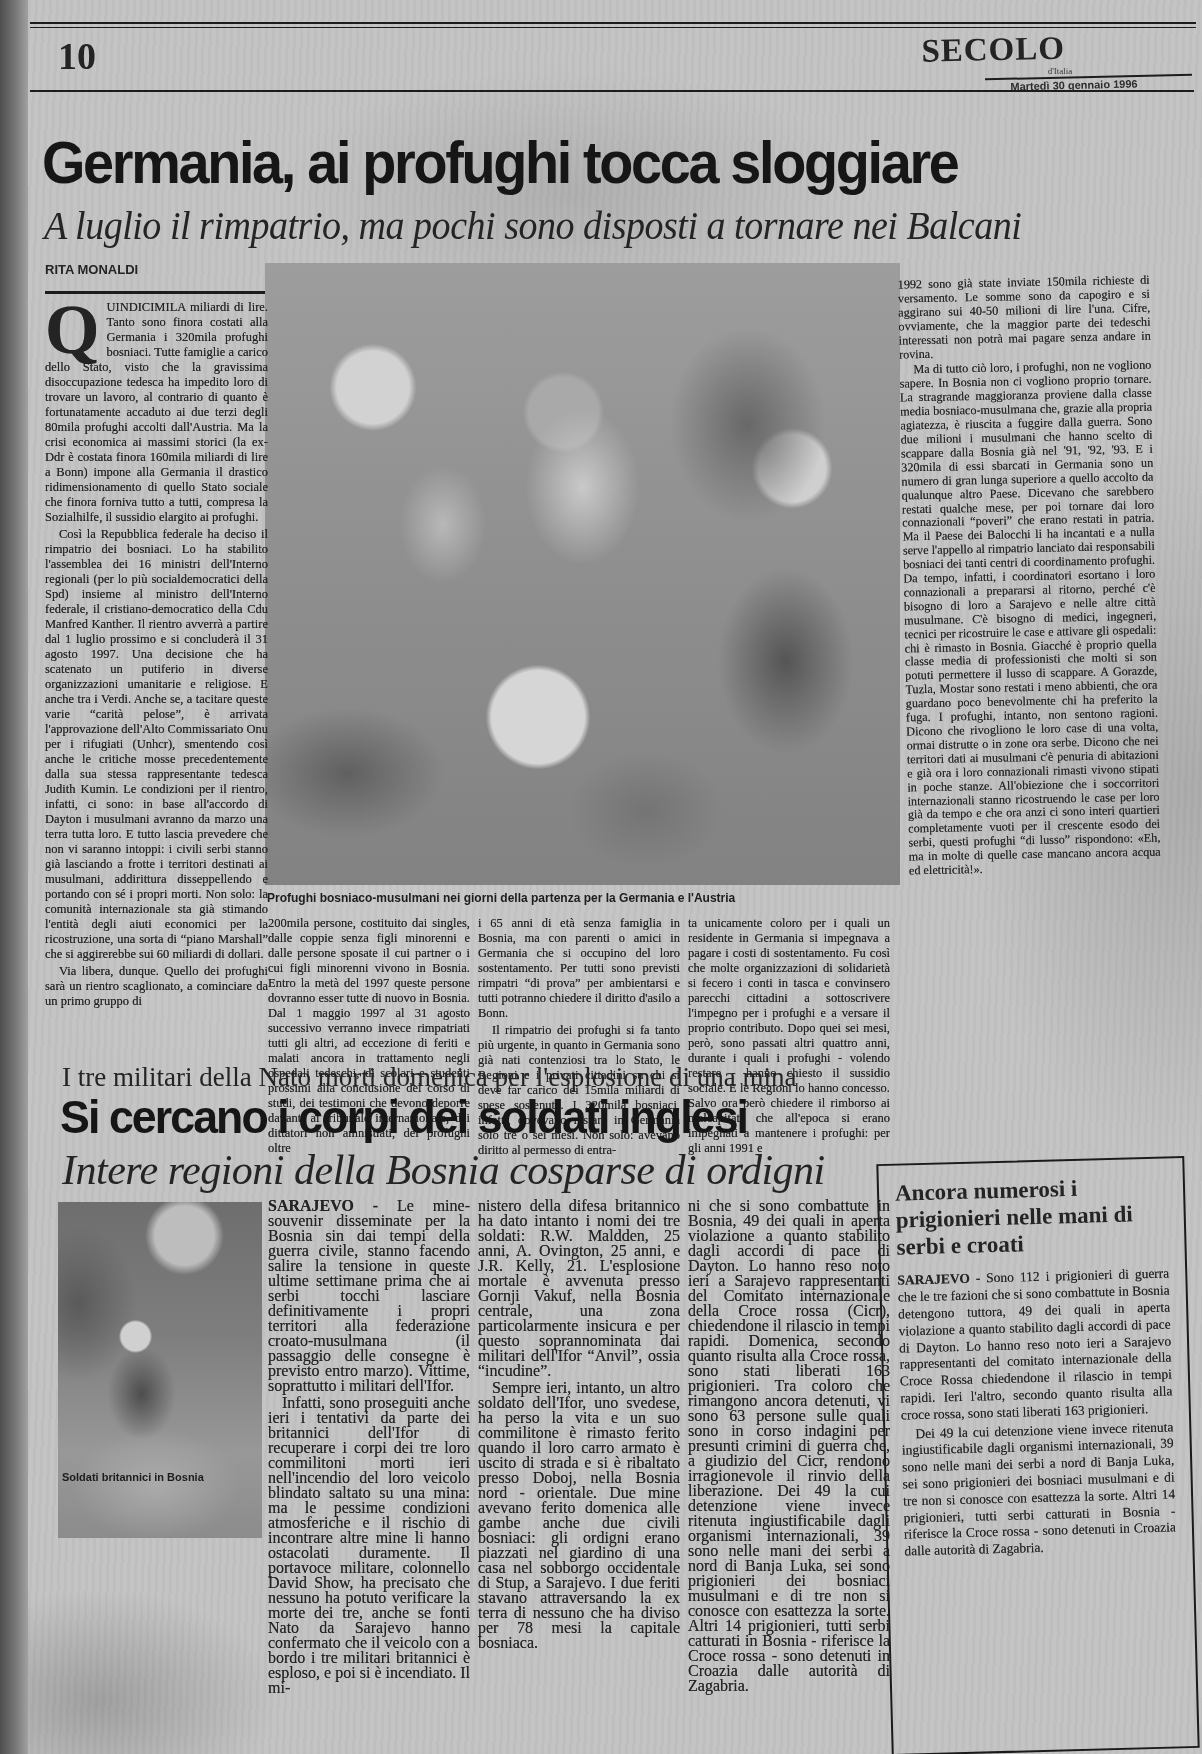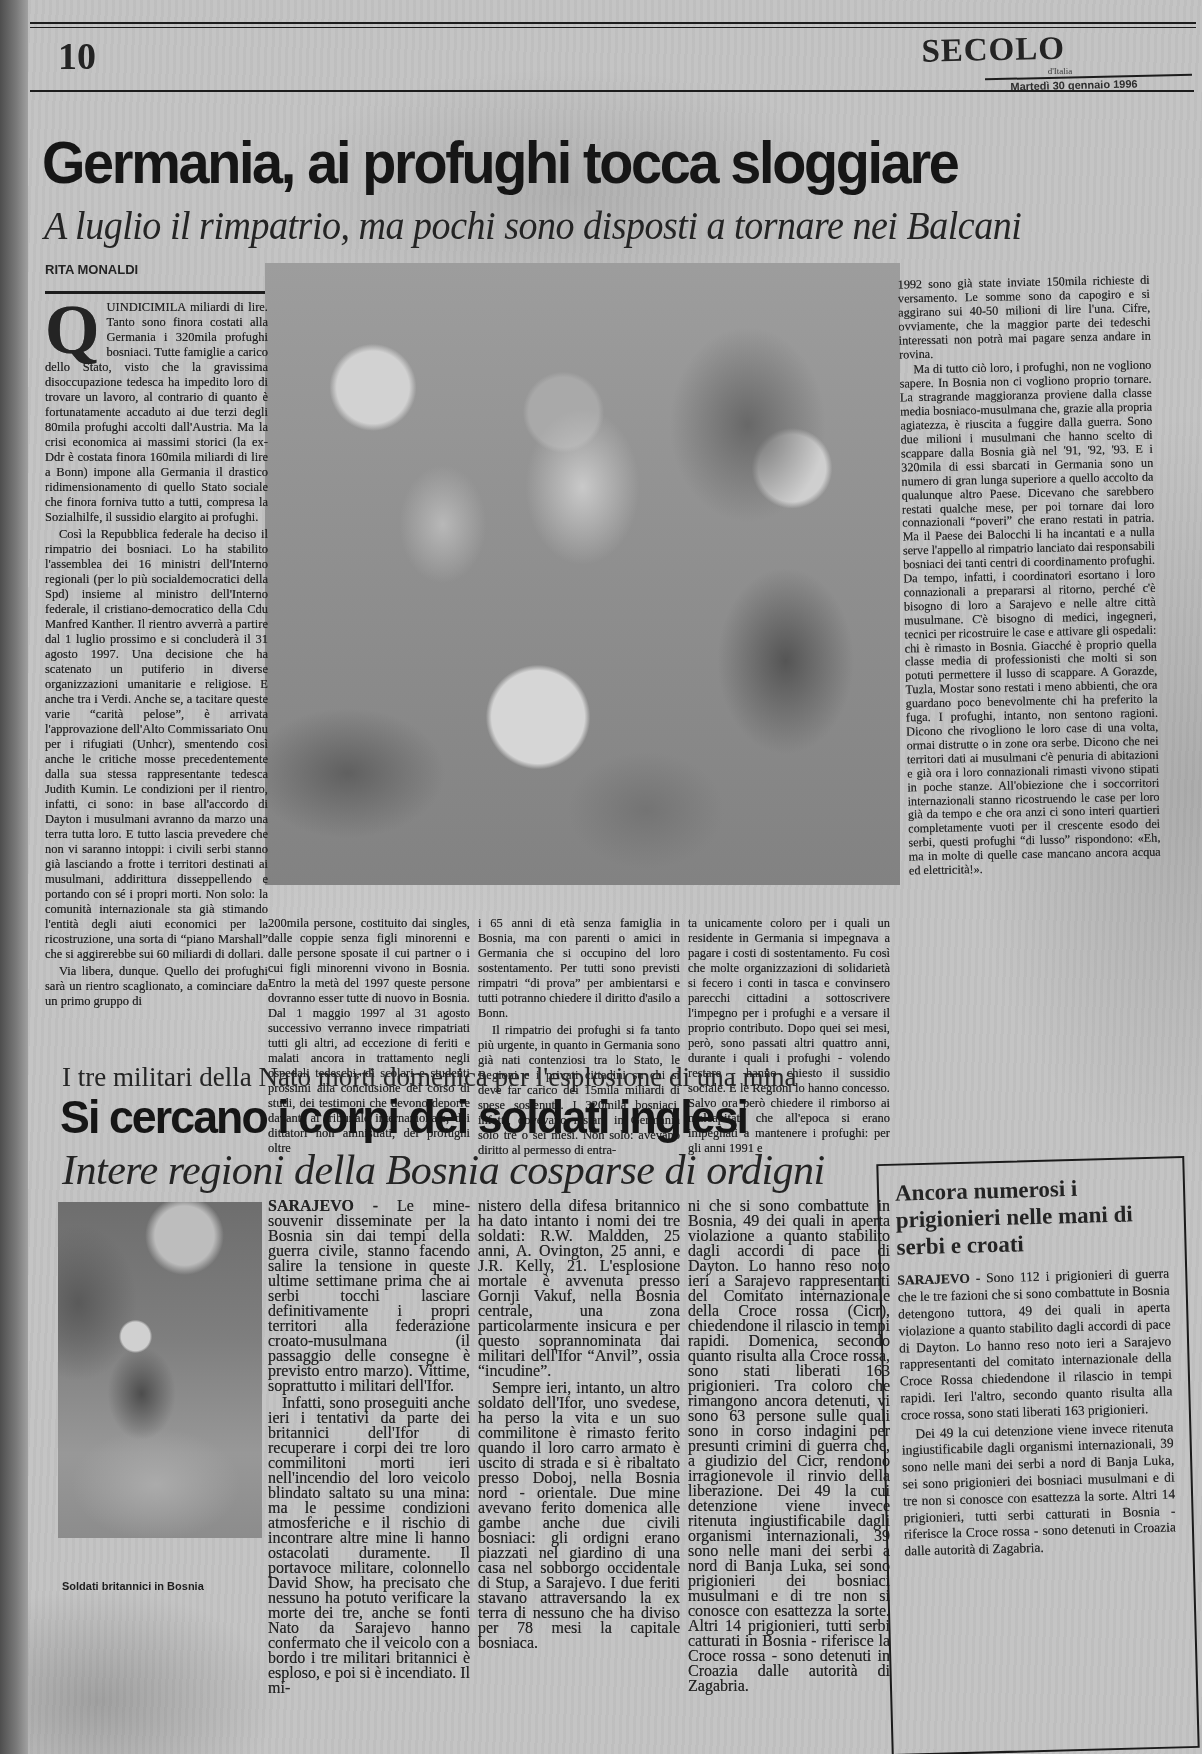"Profughi bosniaco-musulmani nei giorni" div.caption { html: none -> <div>Profughi bosniaco-musulmani nei giorni della partenza per la Germania e l'Austria</div> }
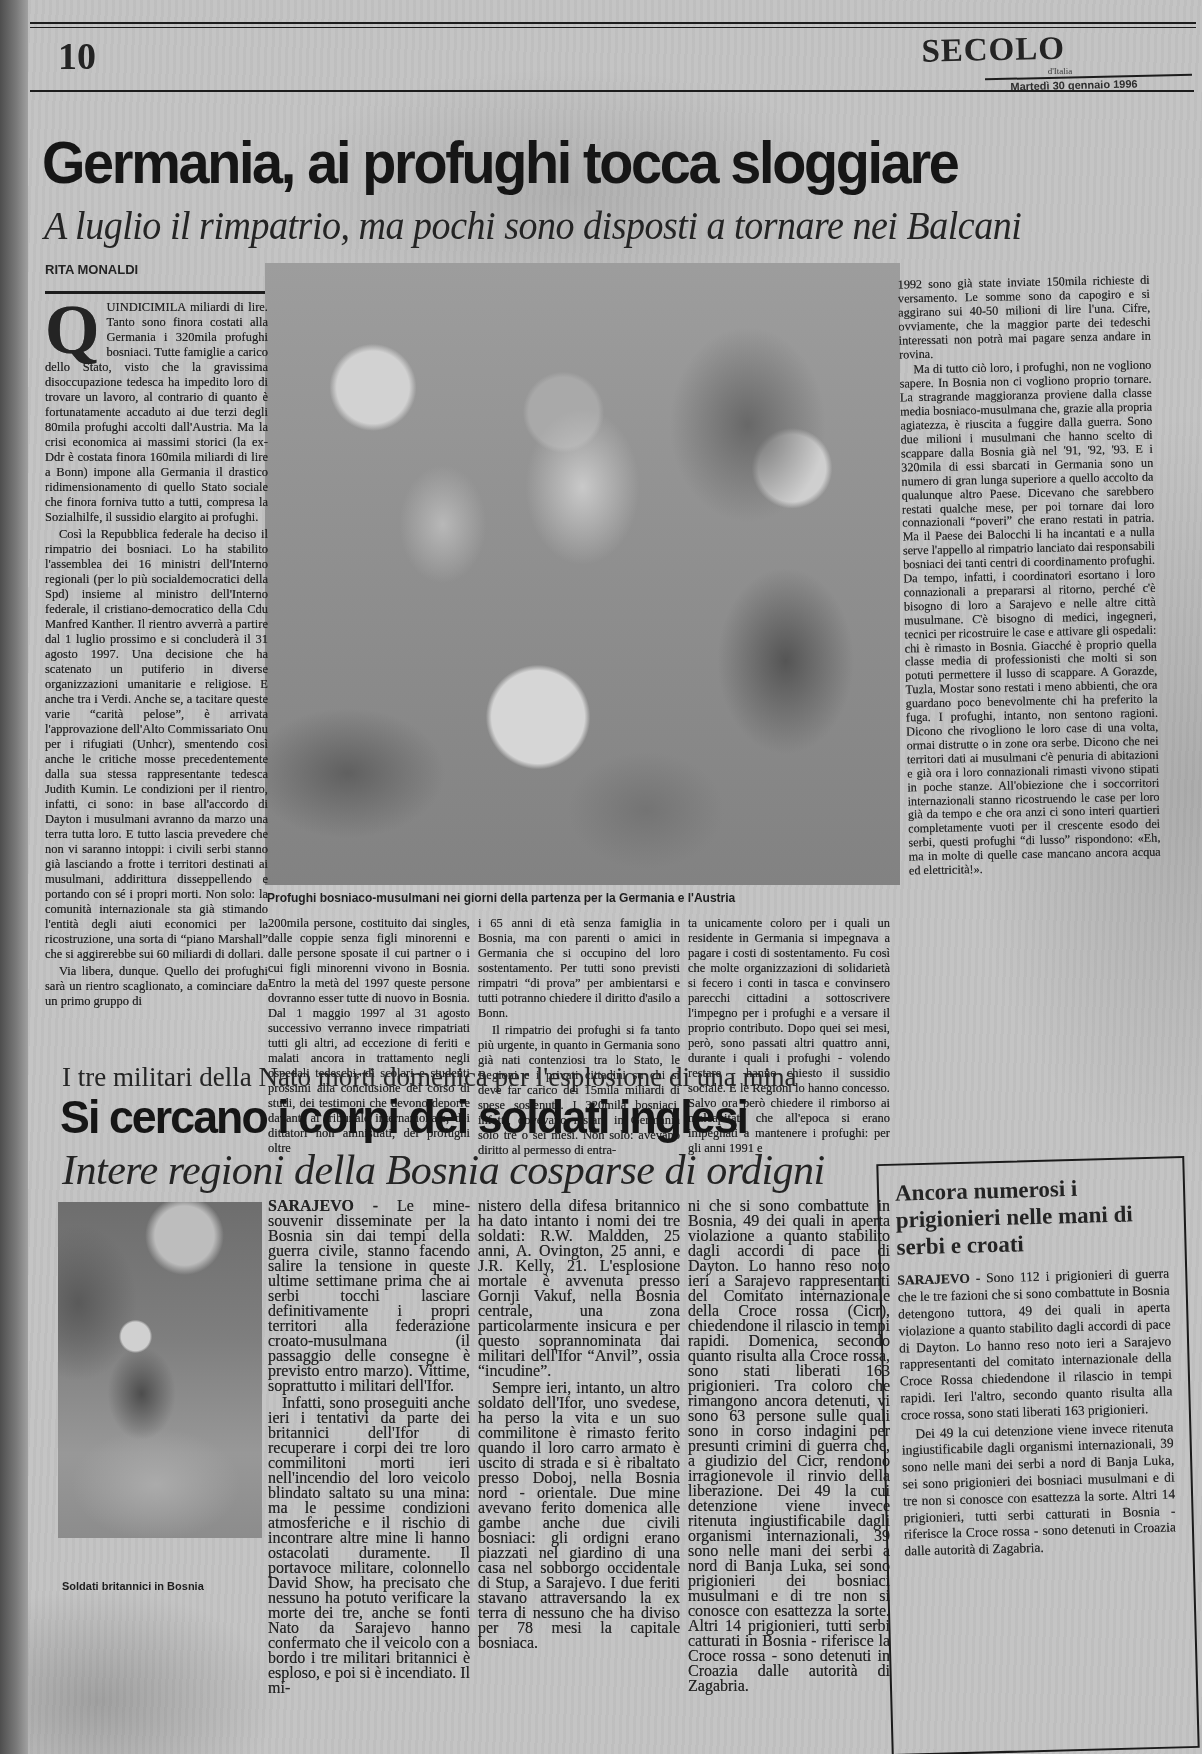"Soldati britannici in Bosnia" .caption2 { top: 1580px -> 1471px }
